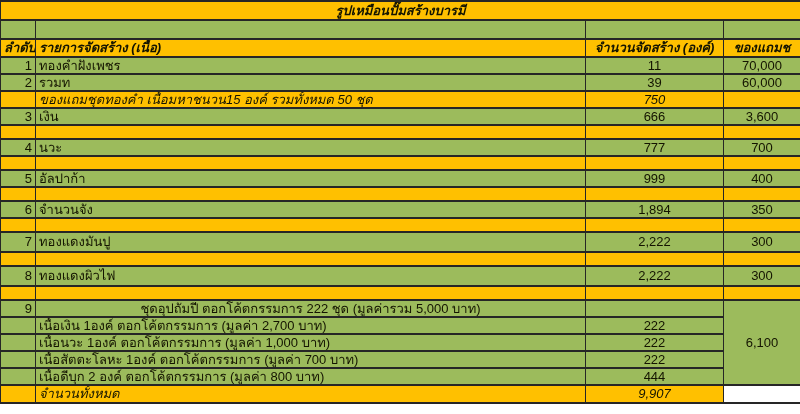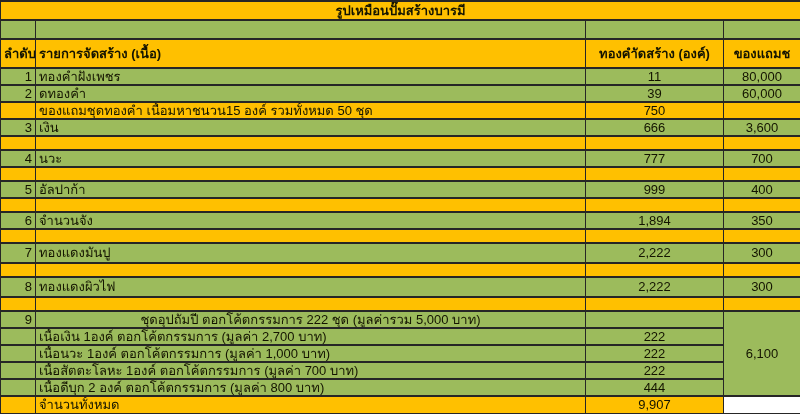"รูปเหมือนปั๊มสร้างบารมี" .orange { font-style: none -> italic }
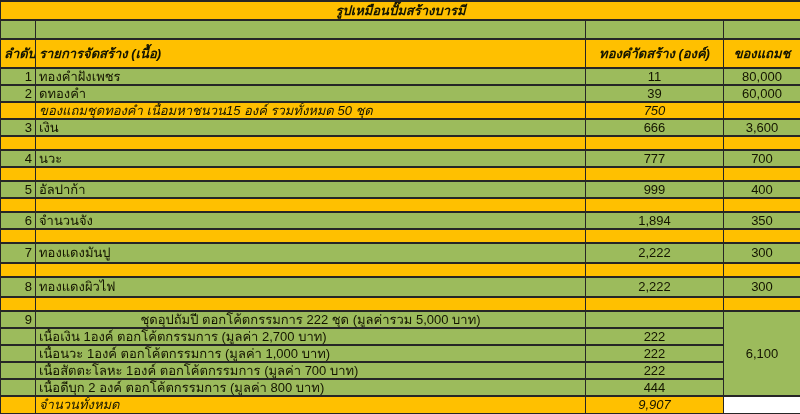"ลำดับ" .rh { height: 29px -> 18px }
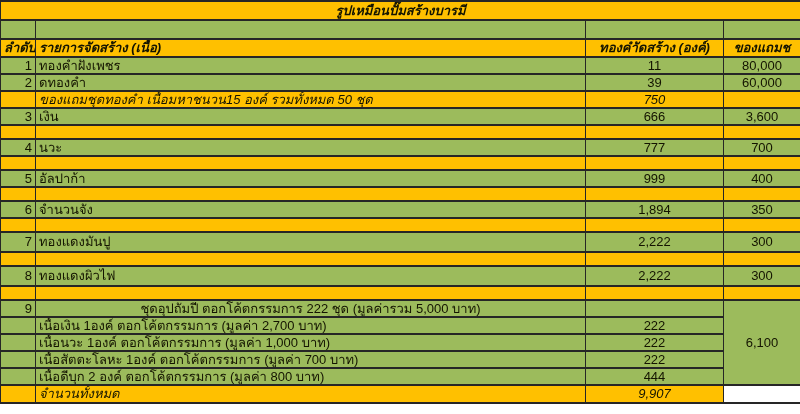"ทองคำัดสร้าง (องค์)" td.orange { text: ทองคำัดสร้าง -> จำนวนจัดสร้าง }
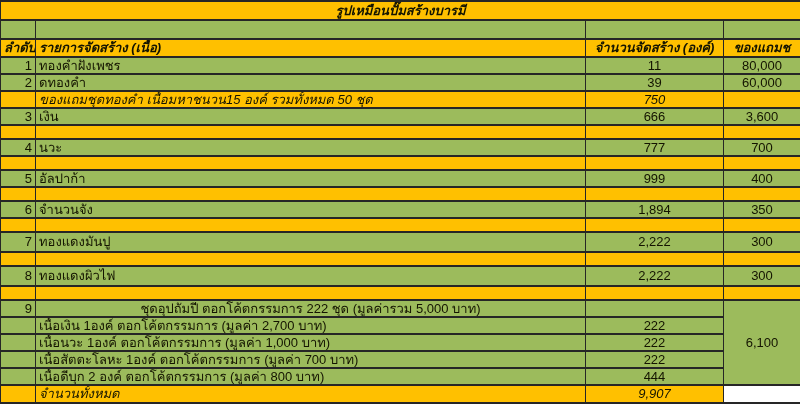"80,000" td.green { text: 80,000 -> 70,000 }
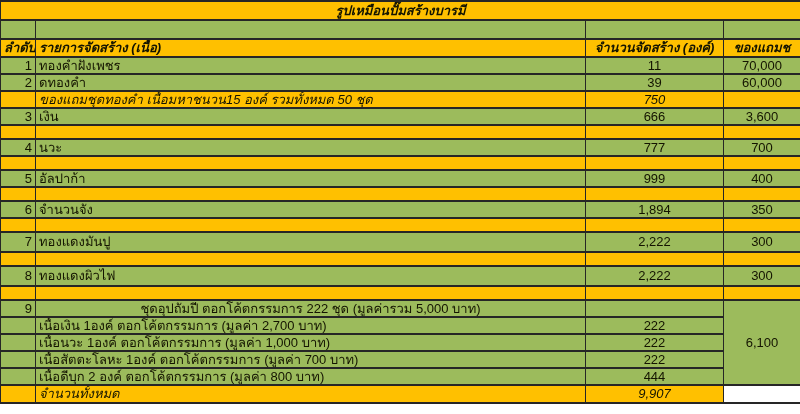"ดทองคำ" td.green { text: ดทองคำ -> รวมท }
